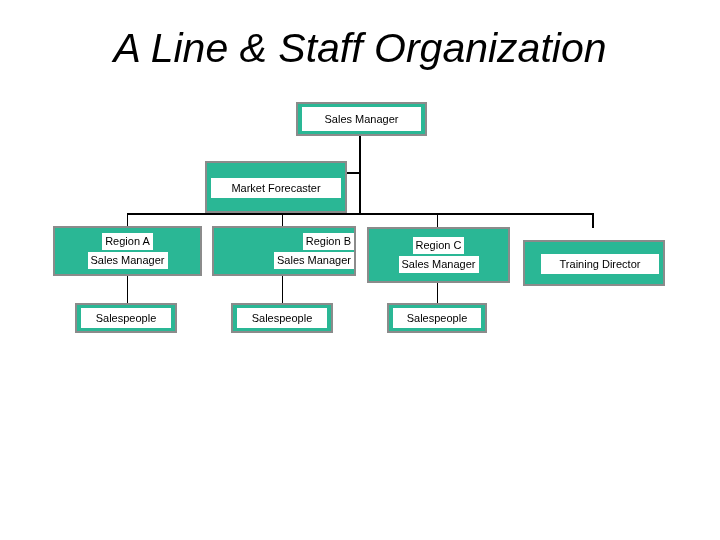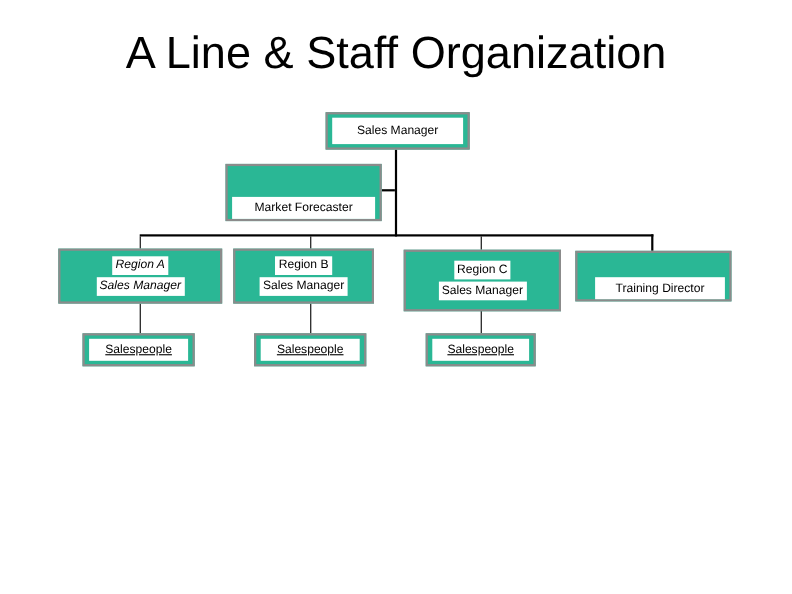"A Line & Staff Organization" #slide-title { font-style: none -> italic }
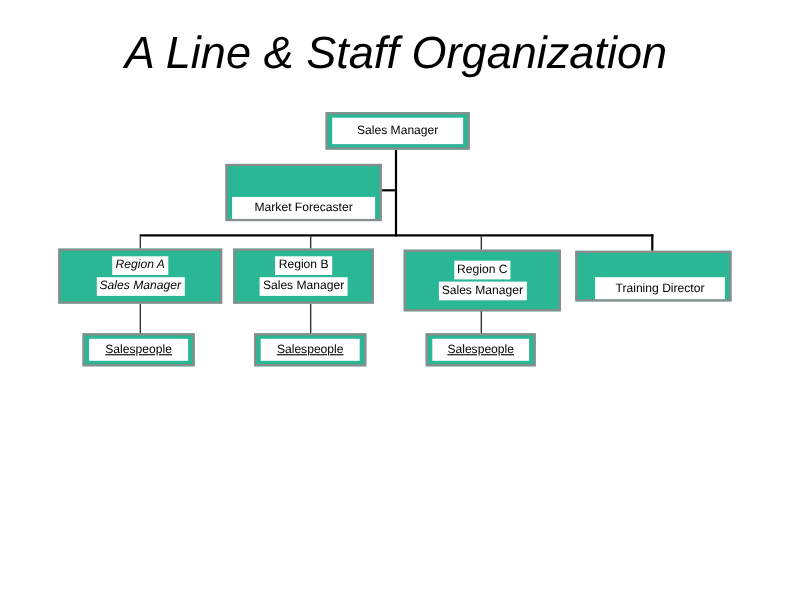"Market Forecaster" .node--top { justify-content: flex-end -> center; margin-top: none -> 12px }
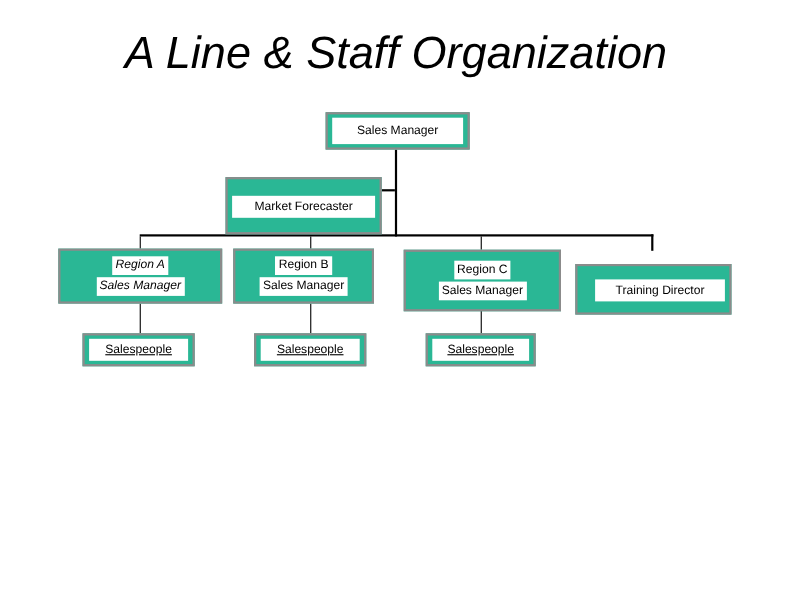"Region A" #n-region-a { font-style: italic -> none }
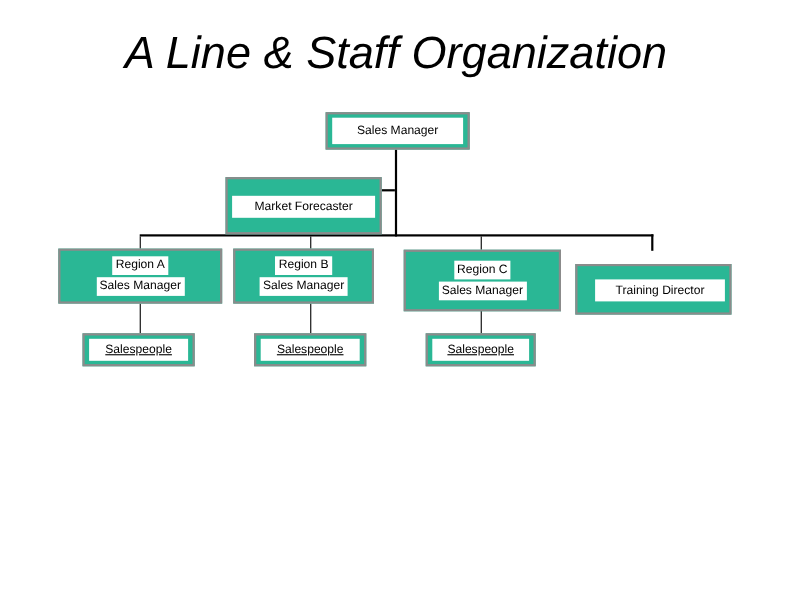"Region B" #n-region-b { align-items: none -> flex-end; width: 128px -> 144px }
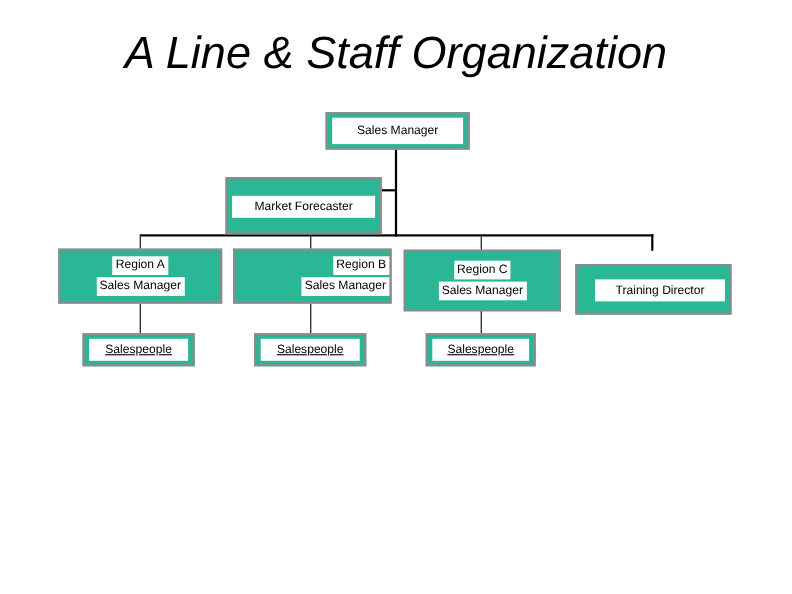"Salespeople" .node--sp .line { text-decoration: underline -> none }
